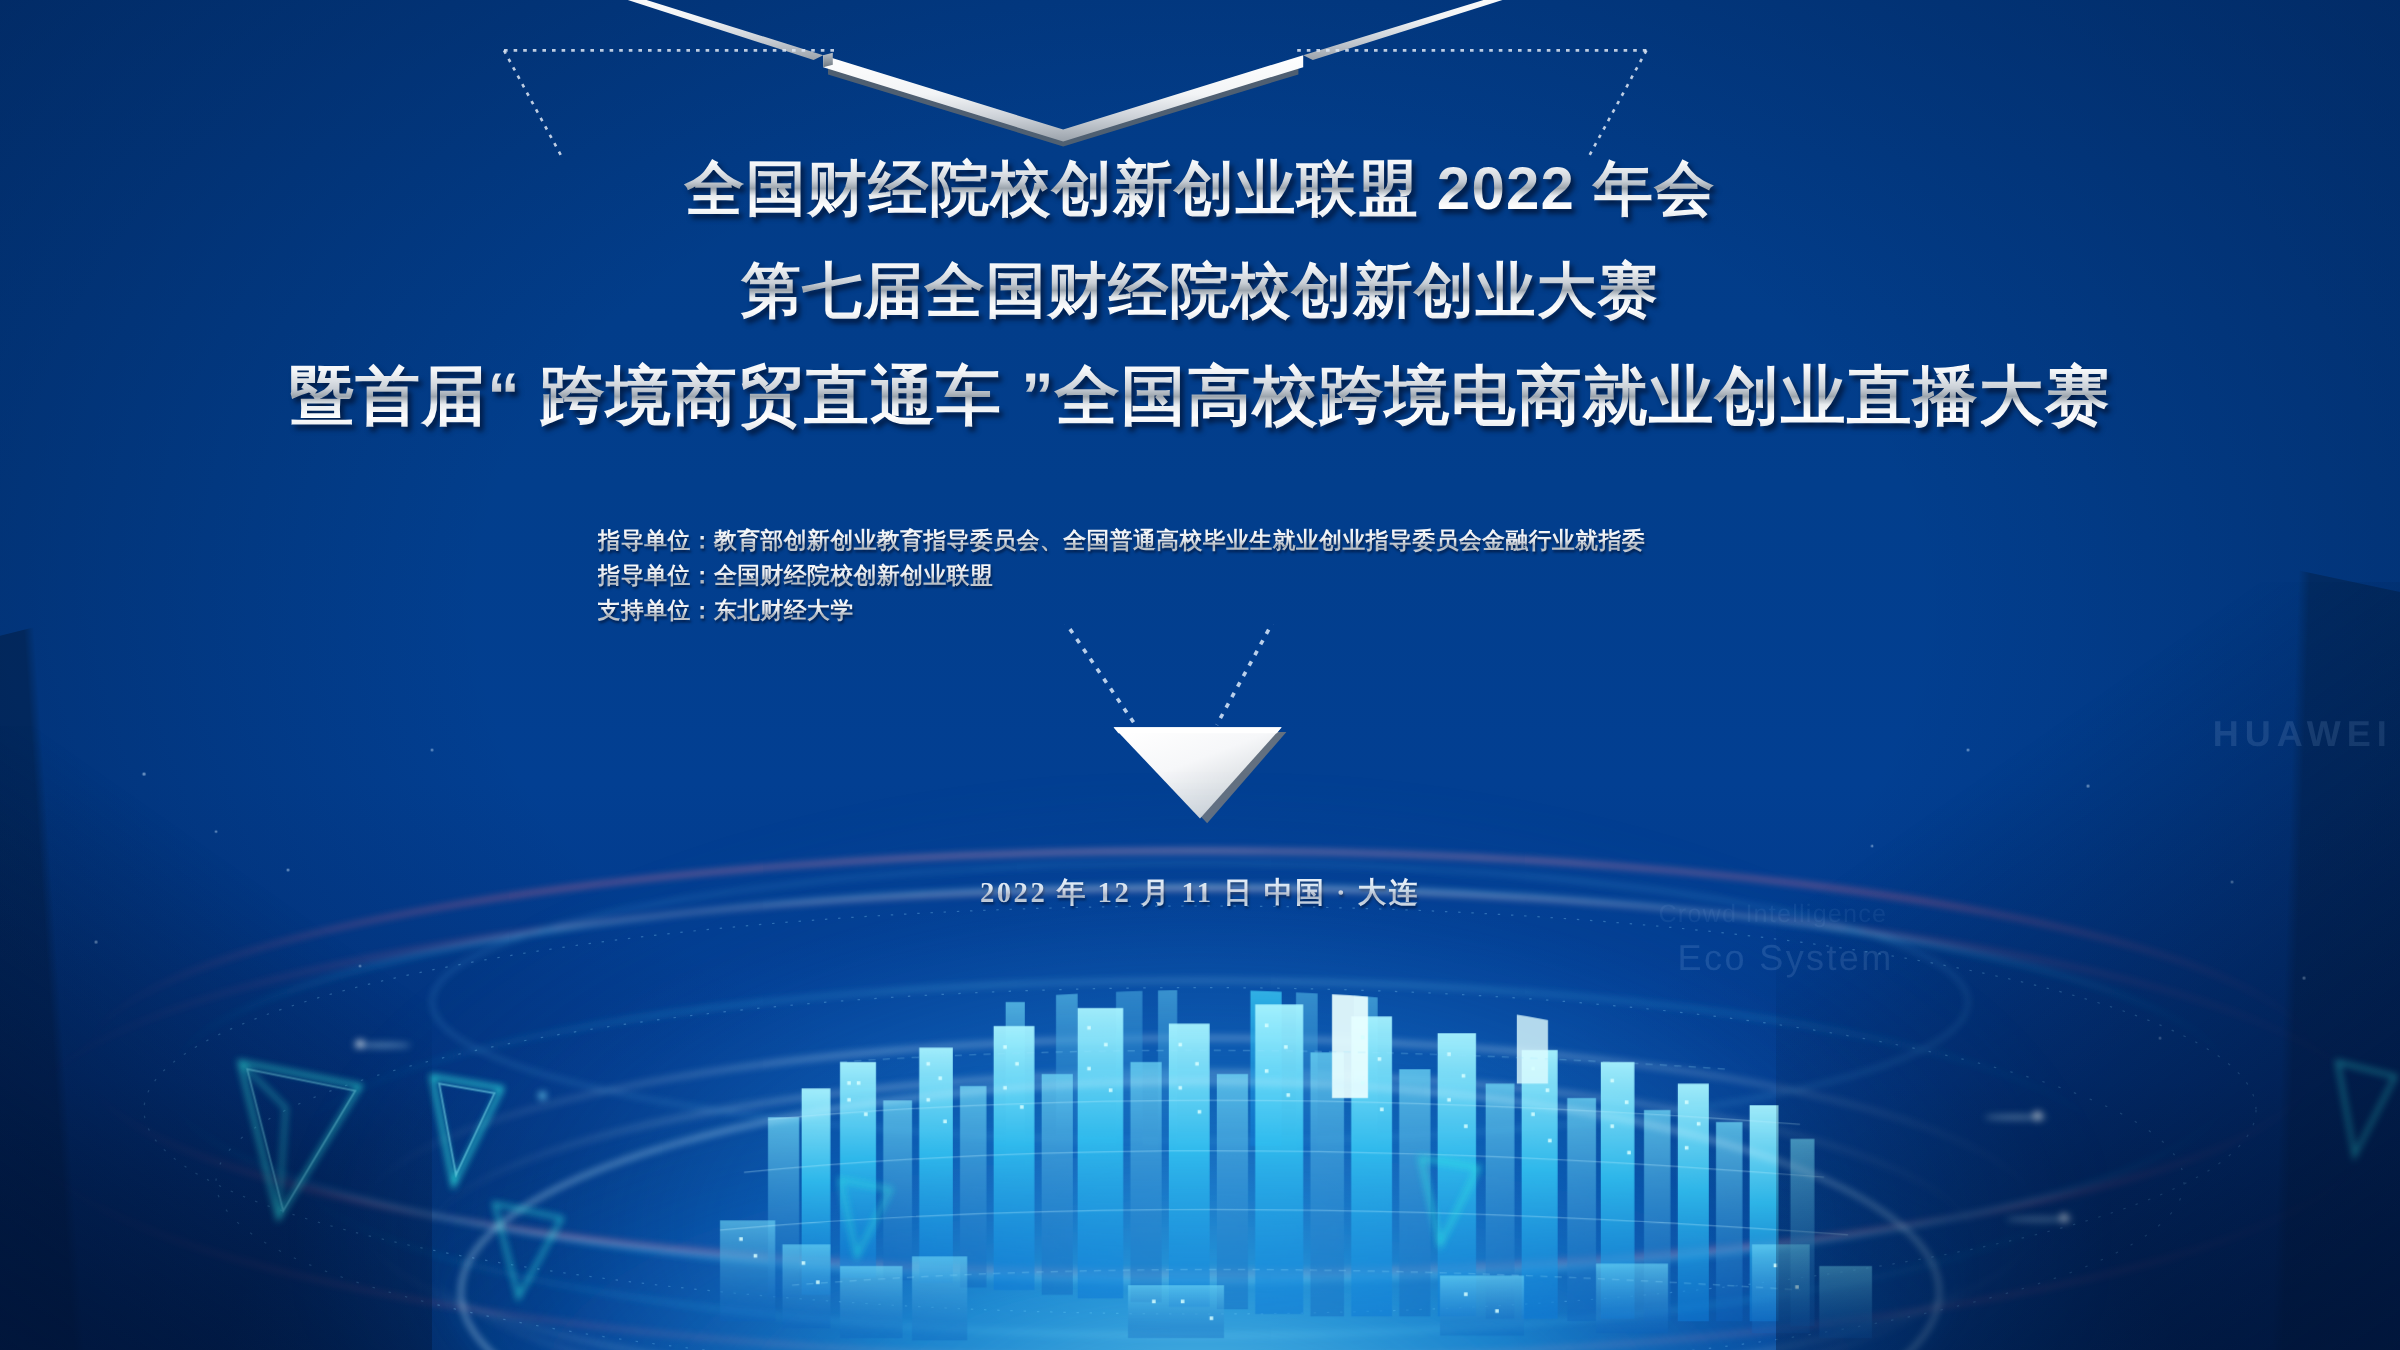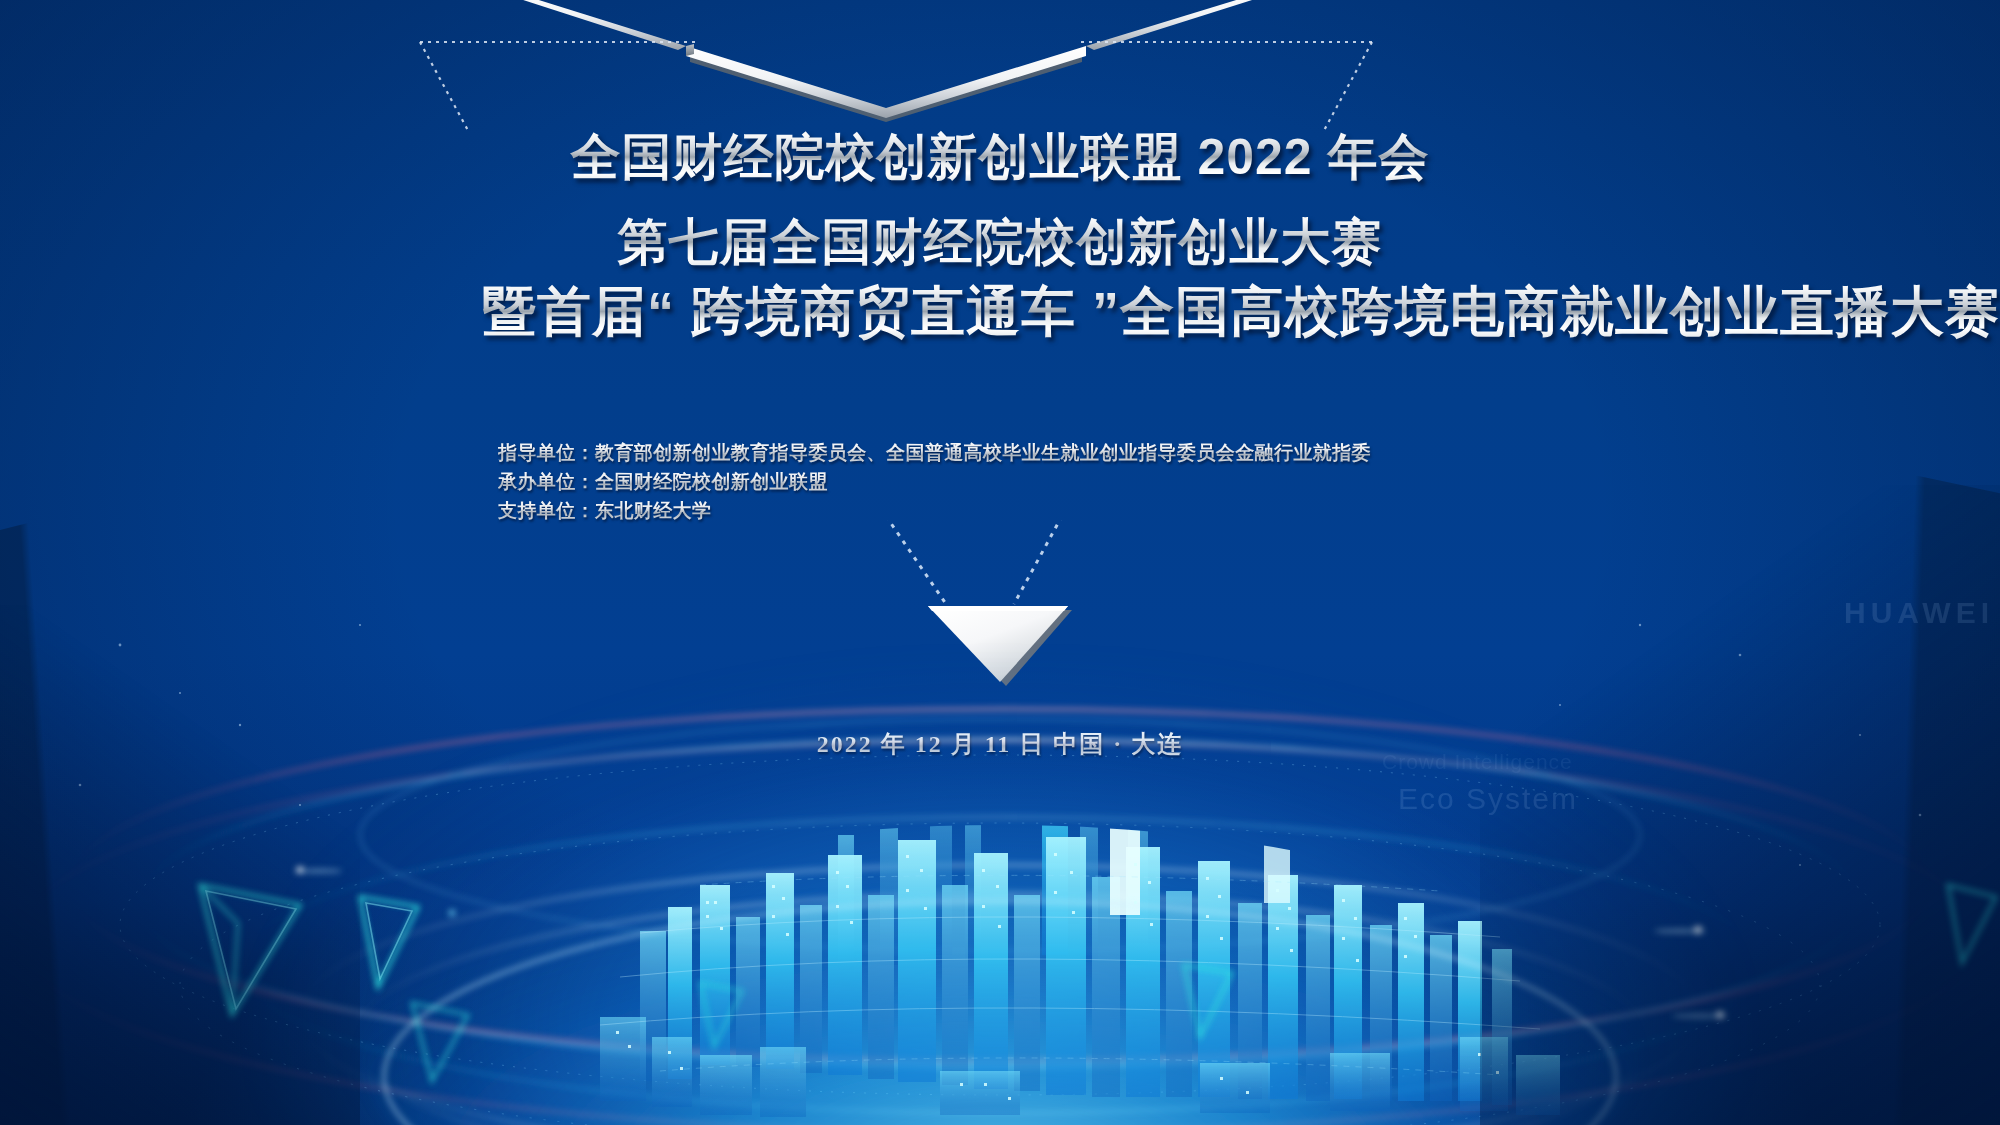"暨首届“ 跨境商贸直通车 ”全国高校跨境电商就业创业直播大赛" .title-3 { margin-top: 5px -> 24px; text-align: right -> none }
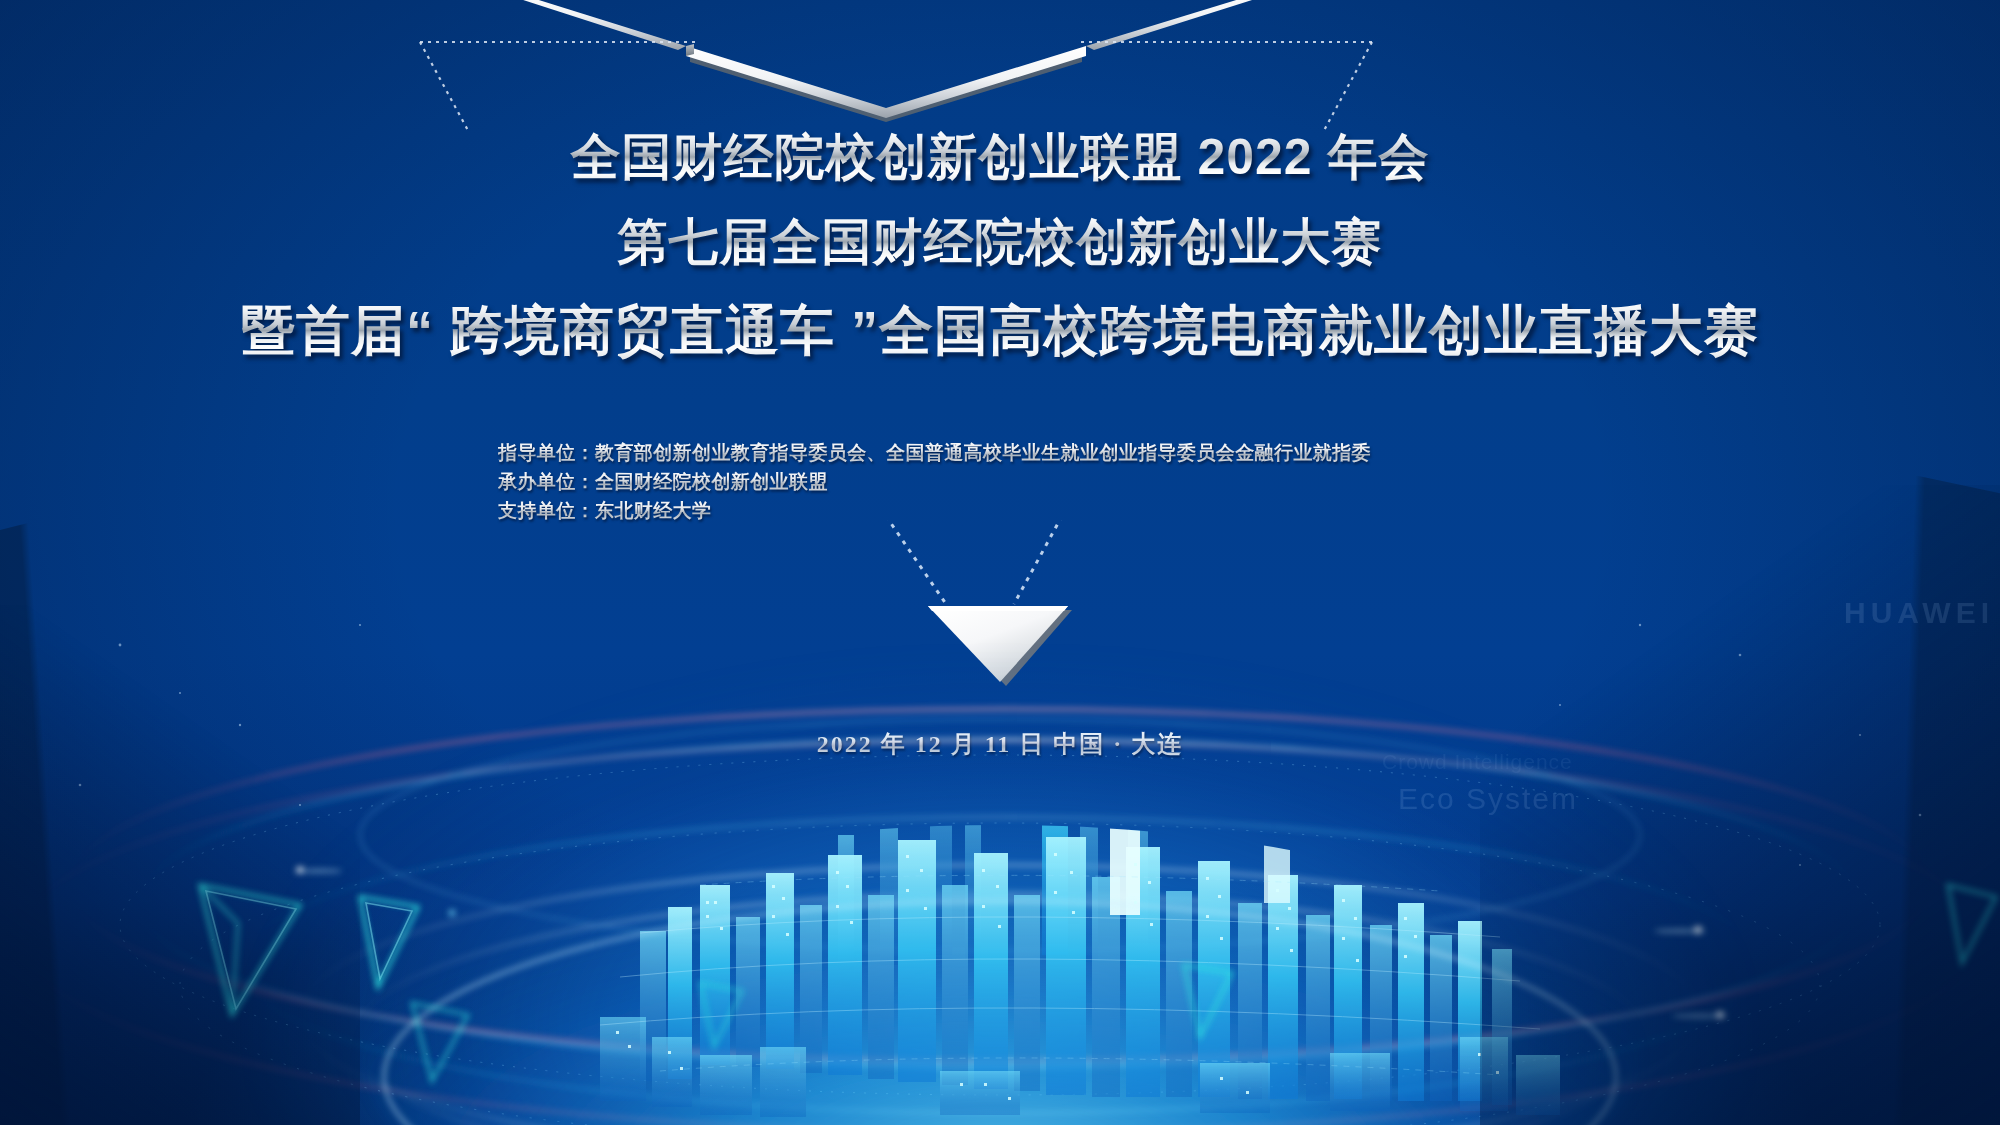"指导单位：教育部创新创业教育指导委员会、全国普通高校毕业生就业创业指导委员会金融" .org-row { font-family: Liberation Sans, sans-serif -> Liberation Mono, monospace }
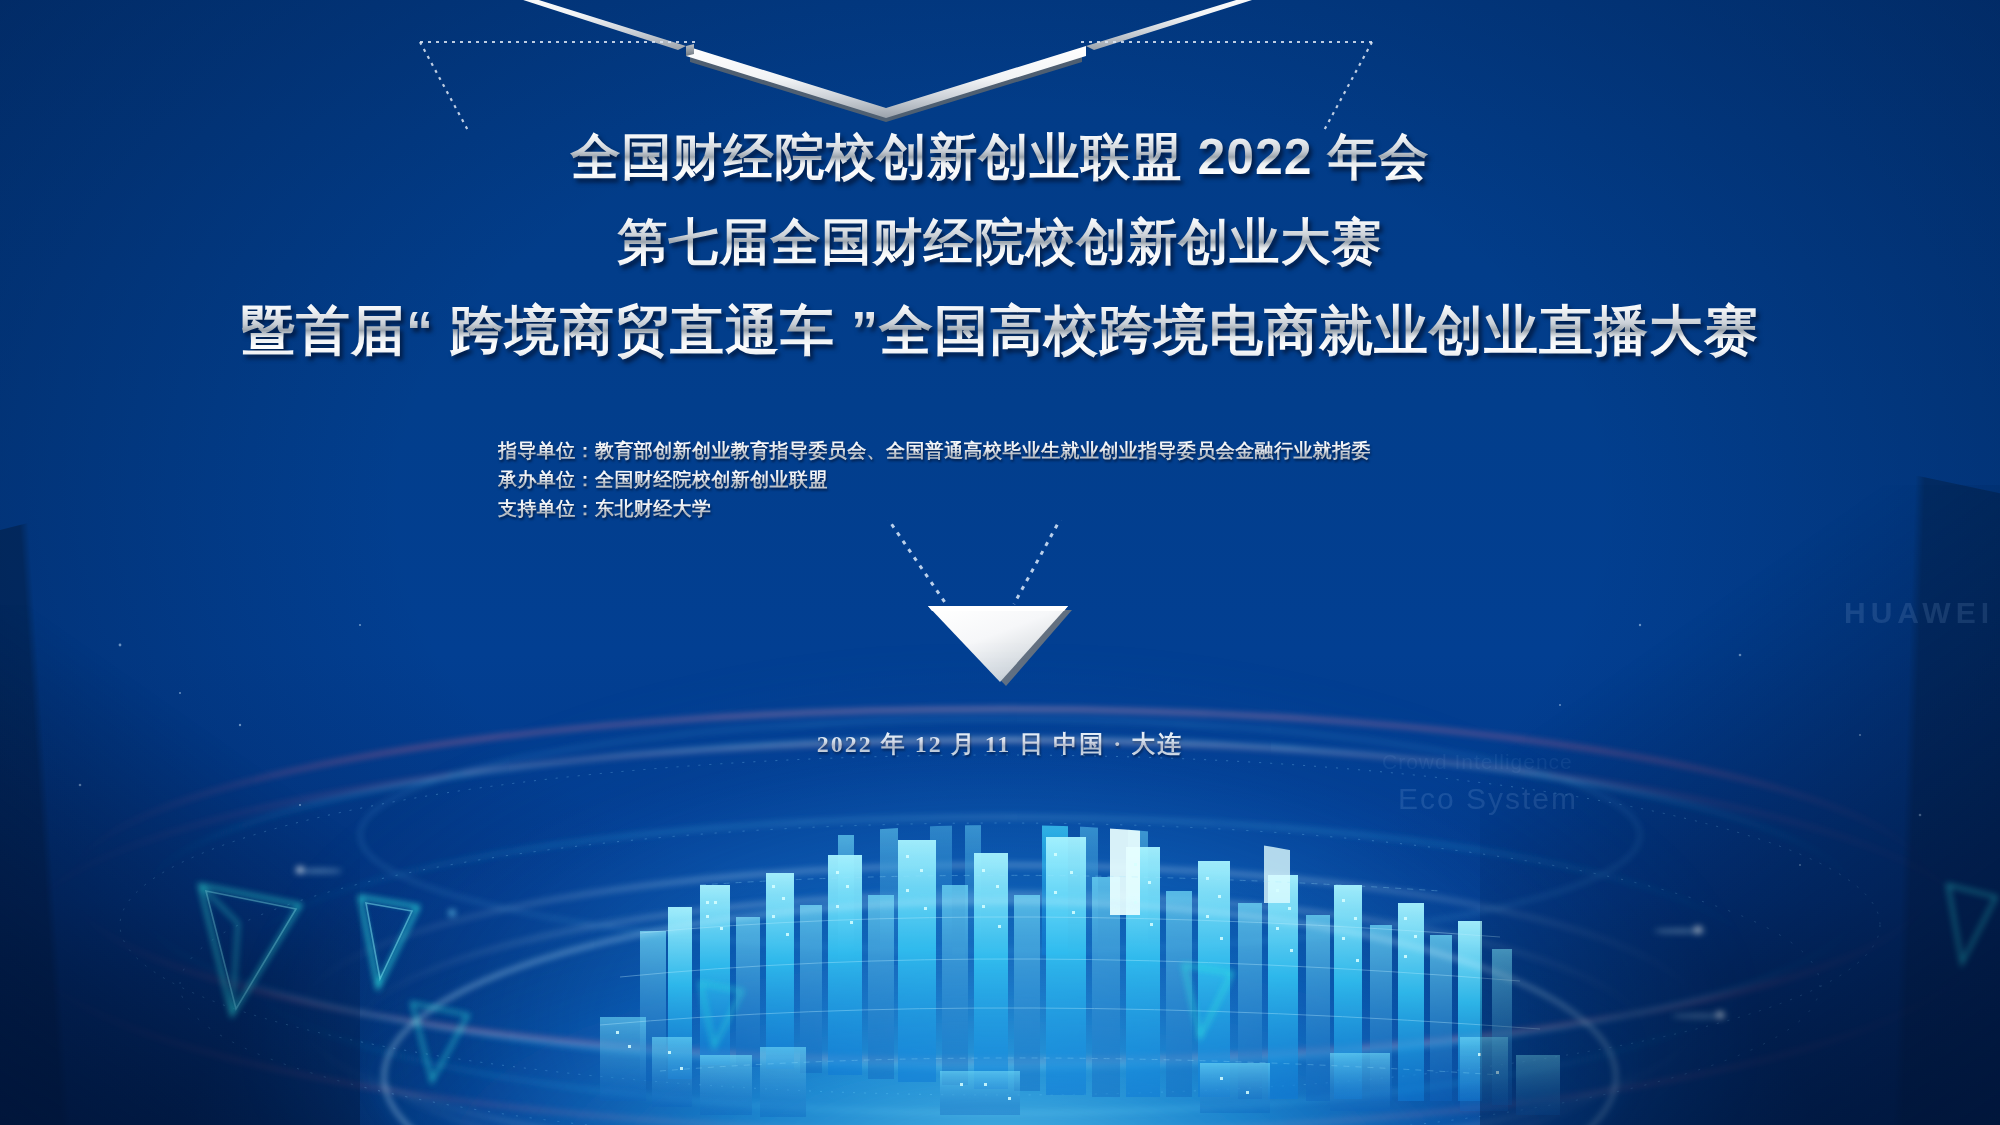"承办单位：全国财经院校创新创业联盟" div.org-row { text: 承办 -> 指导 }
